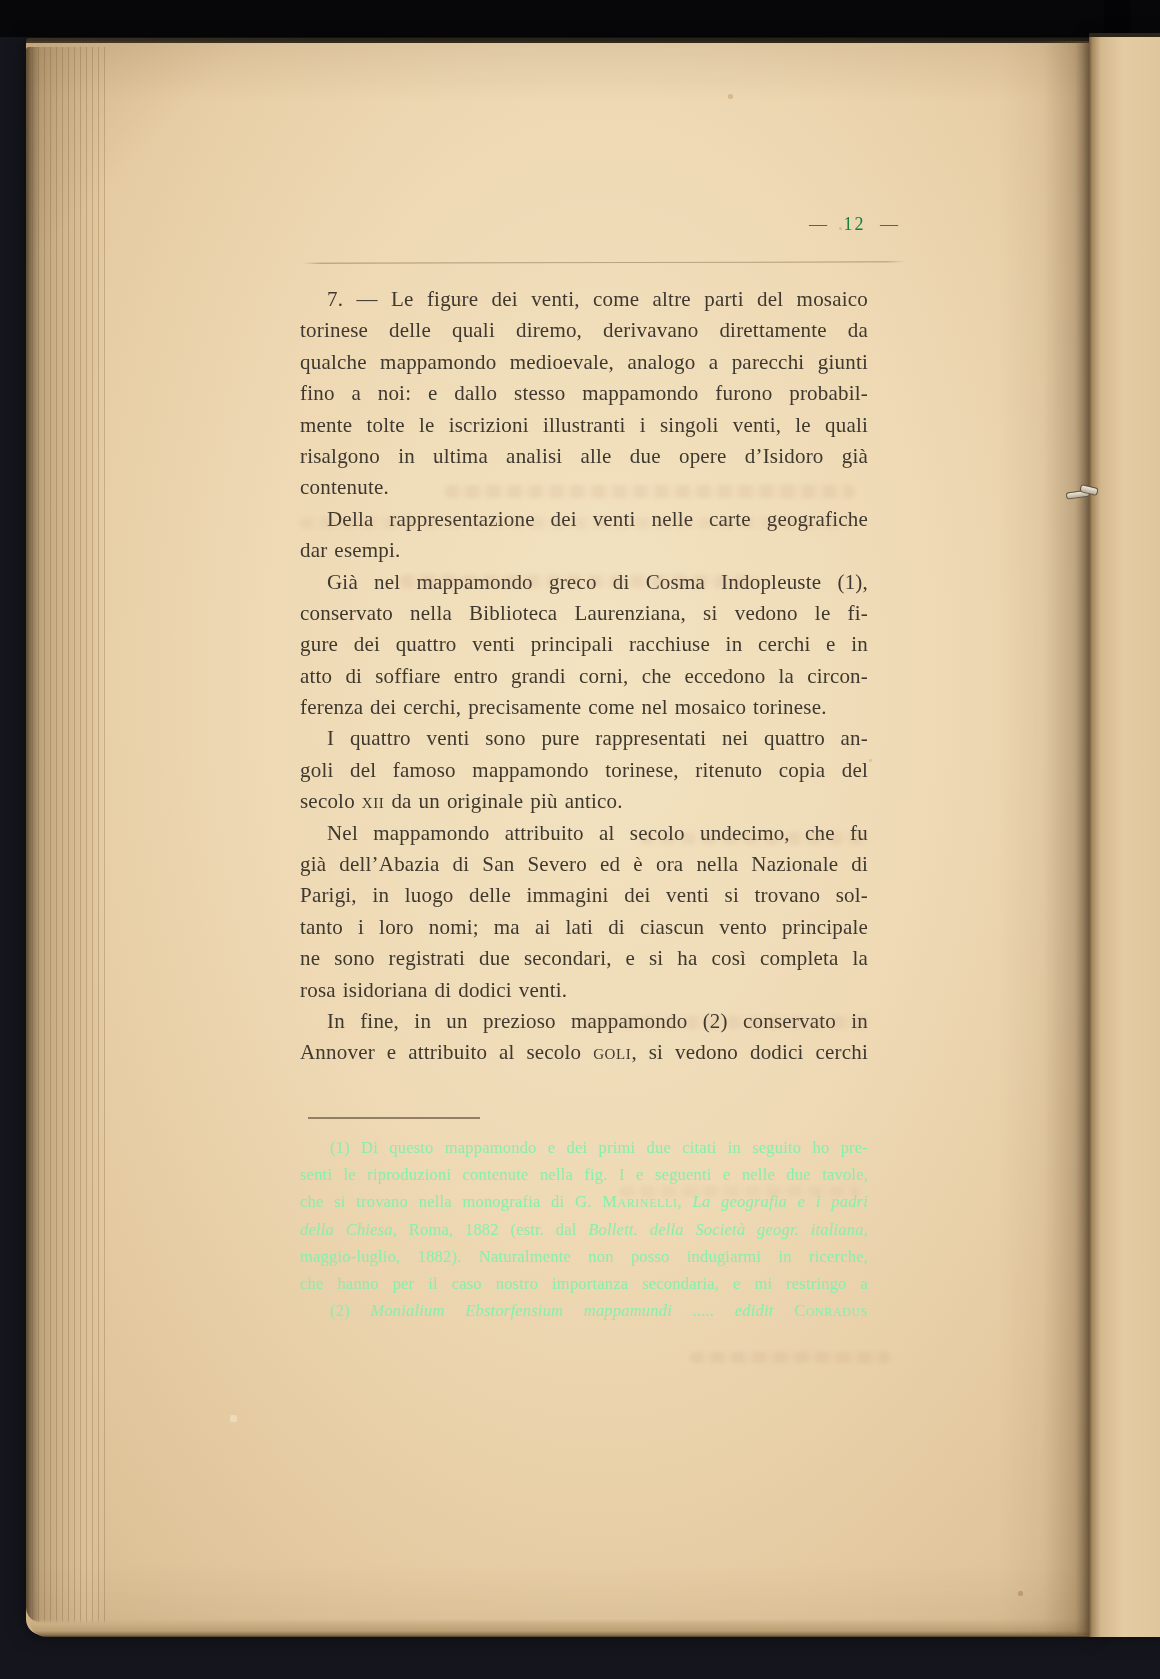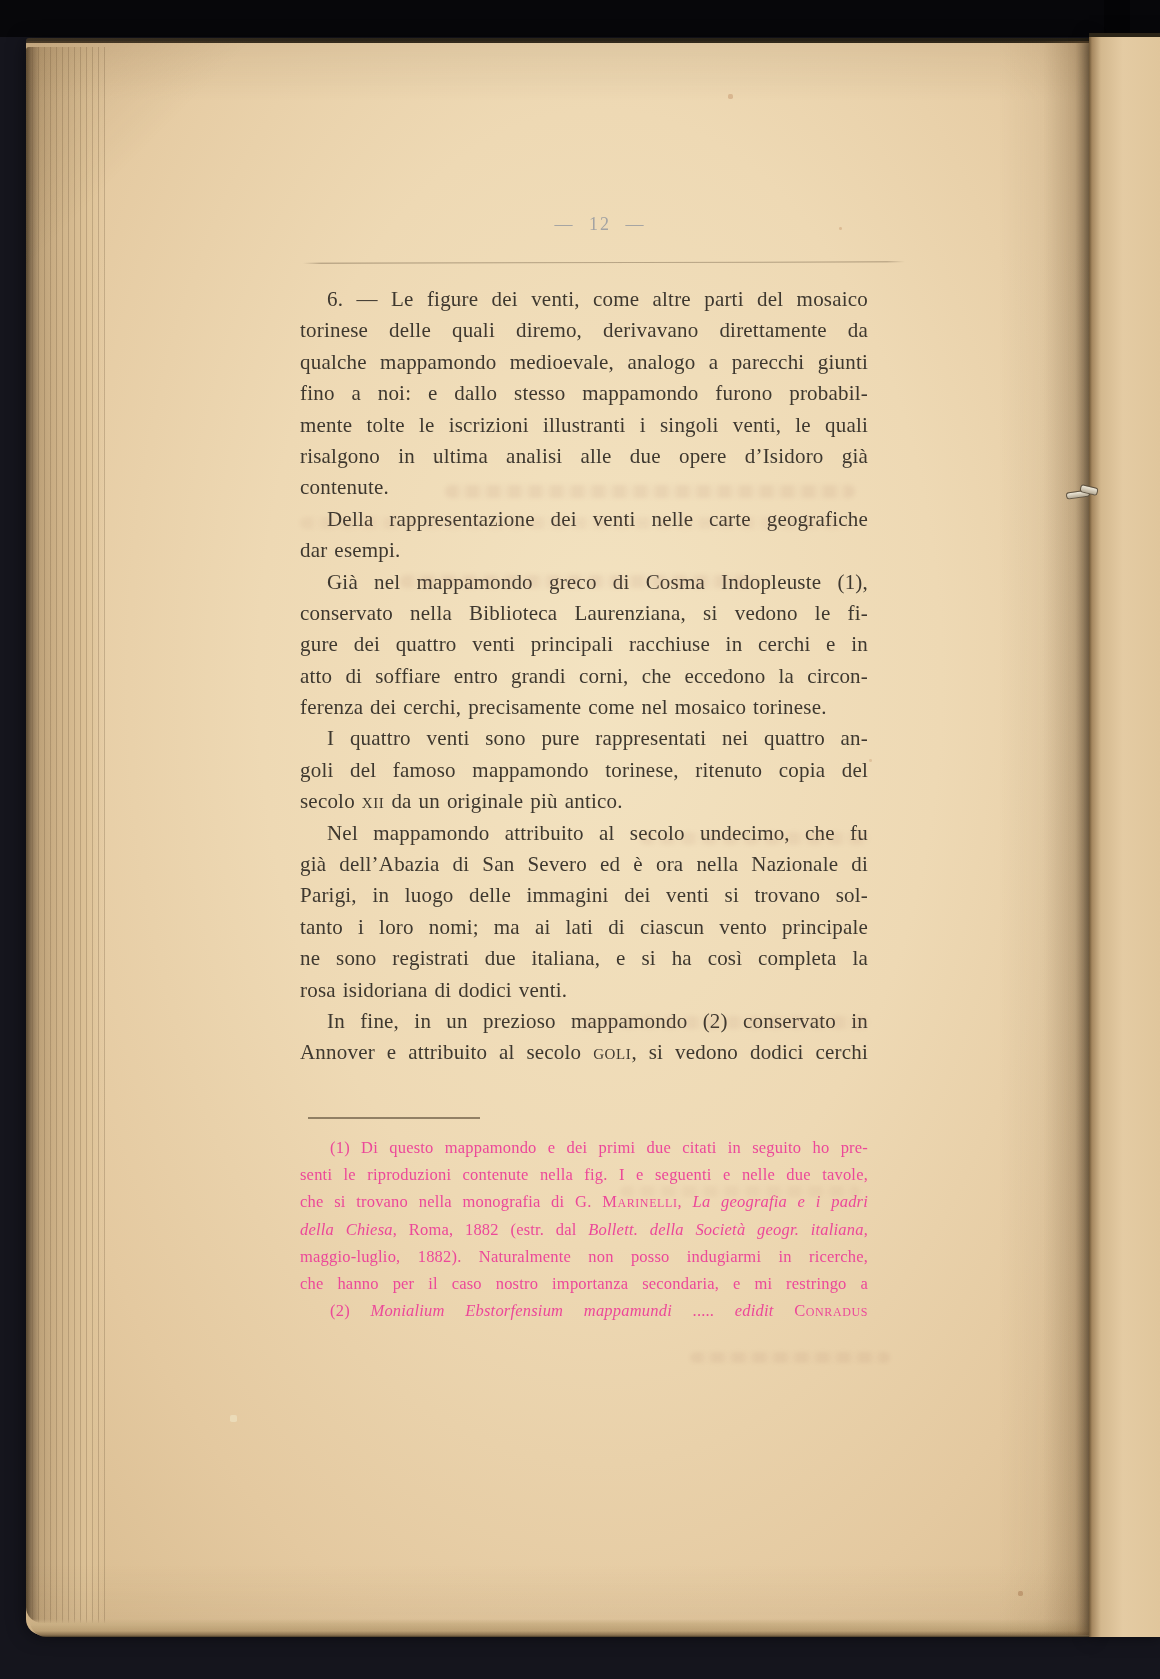"— 12 —" .folio { color: #a3a3a3 -> #15803d; text-align: center -> right }
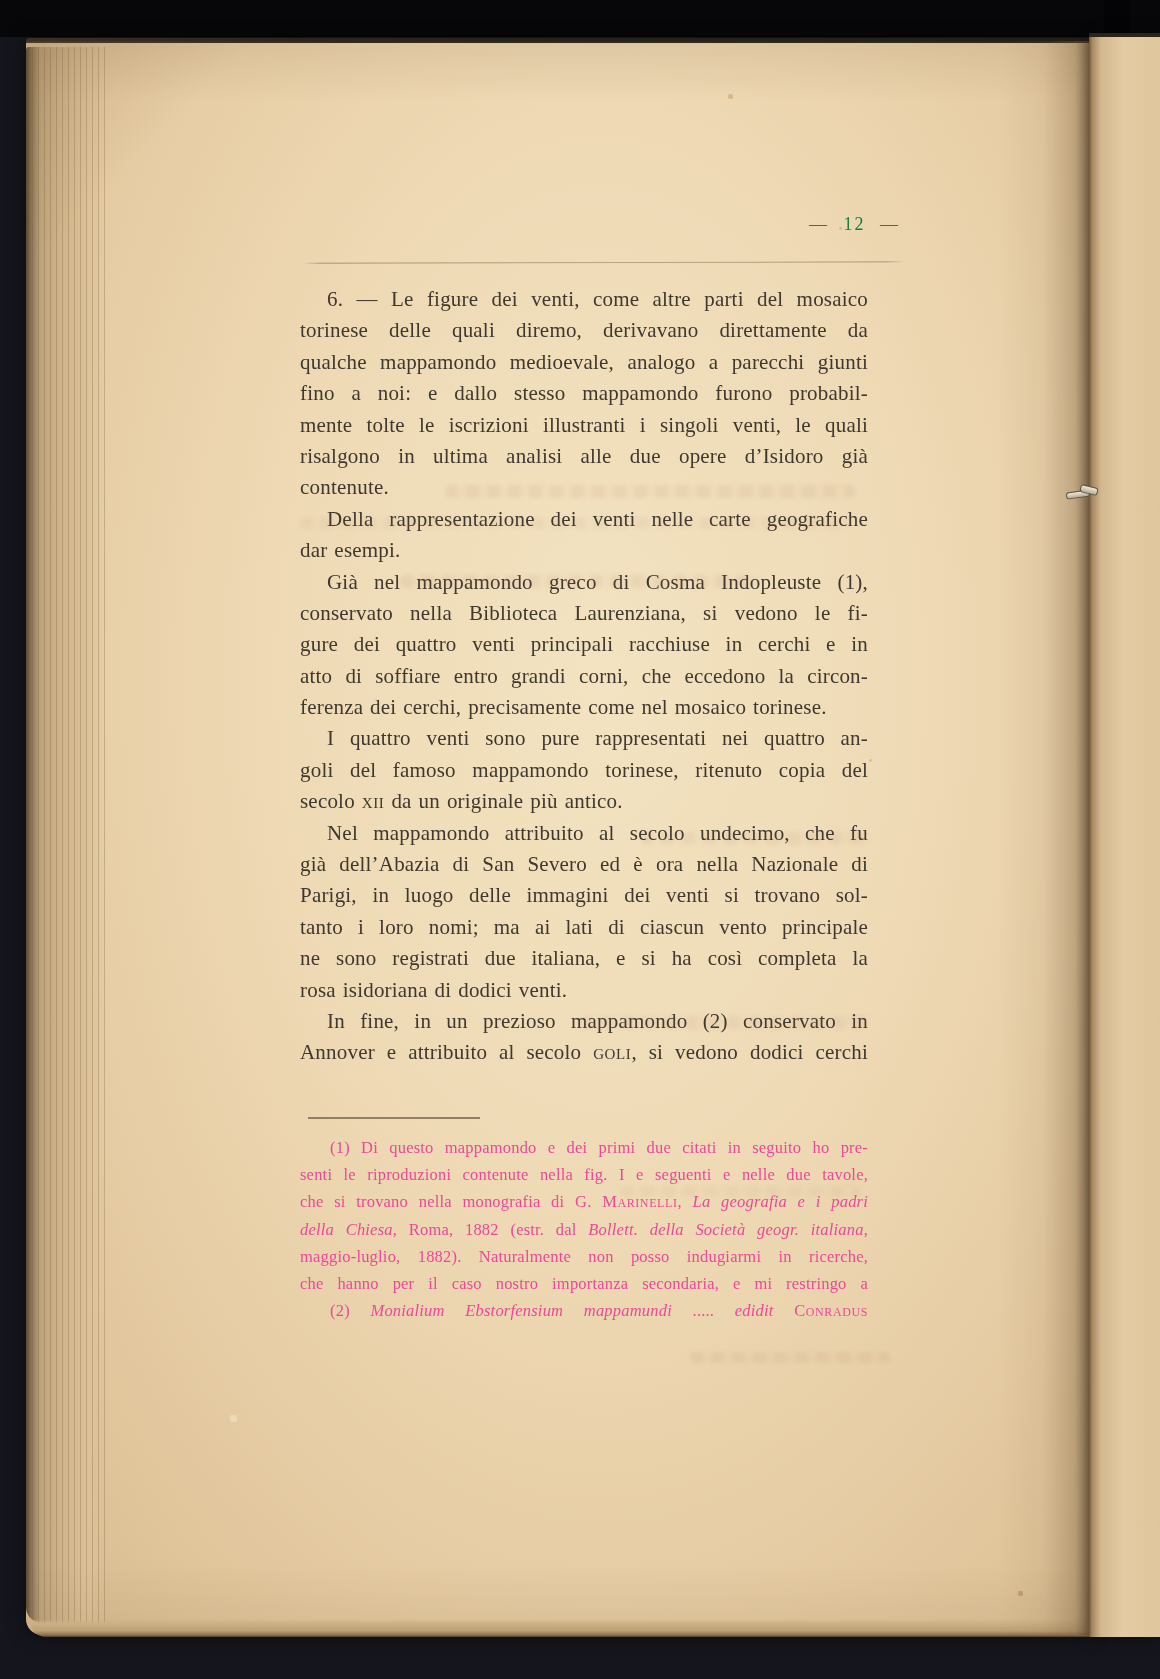"6. — Le figure dei" div.line { text: 6 -> 7 }
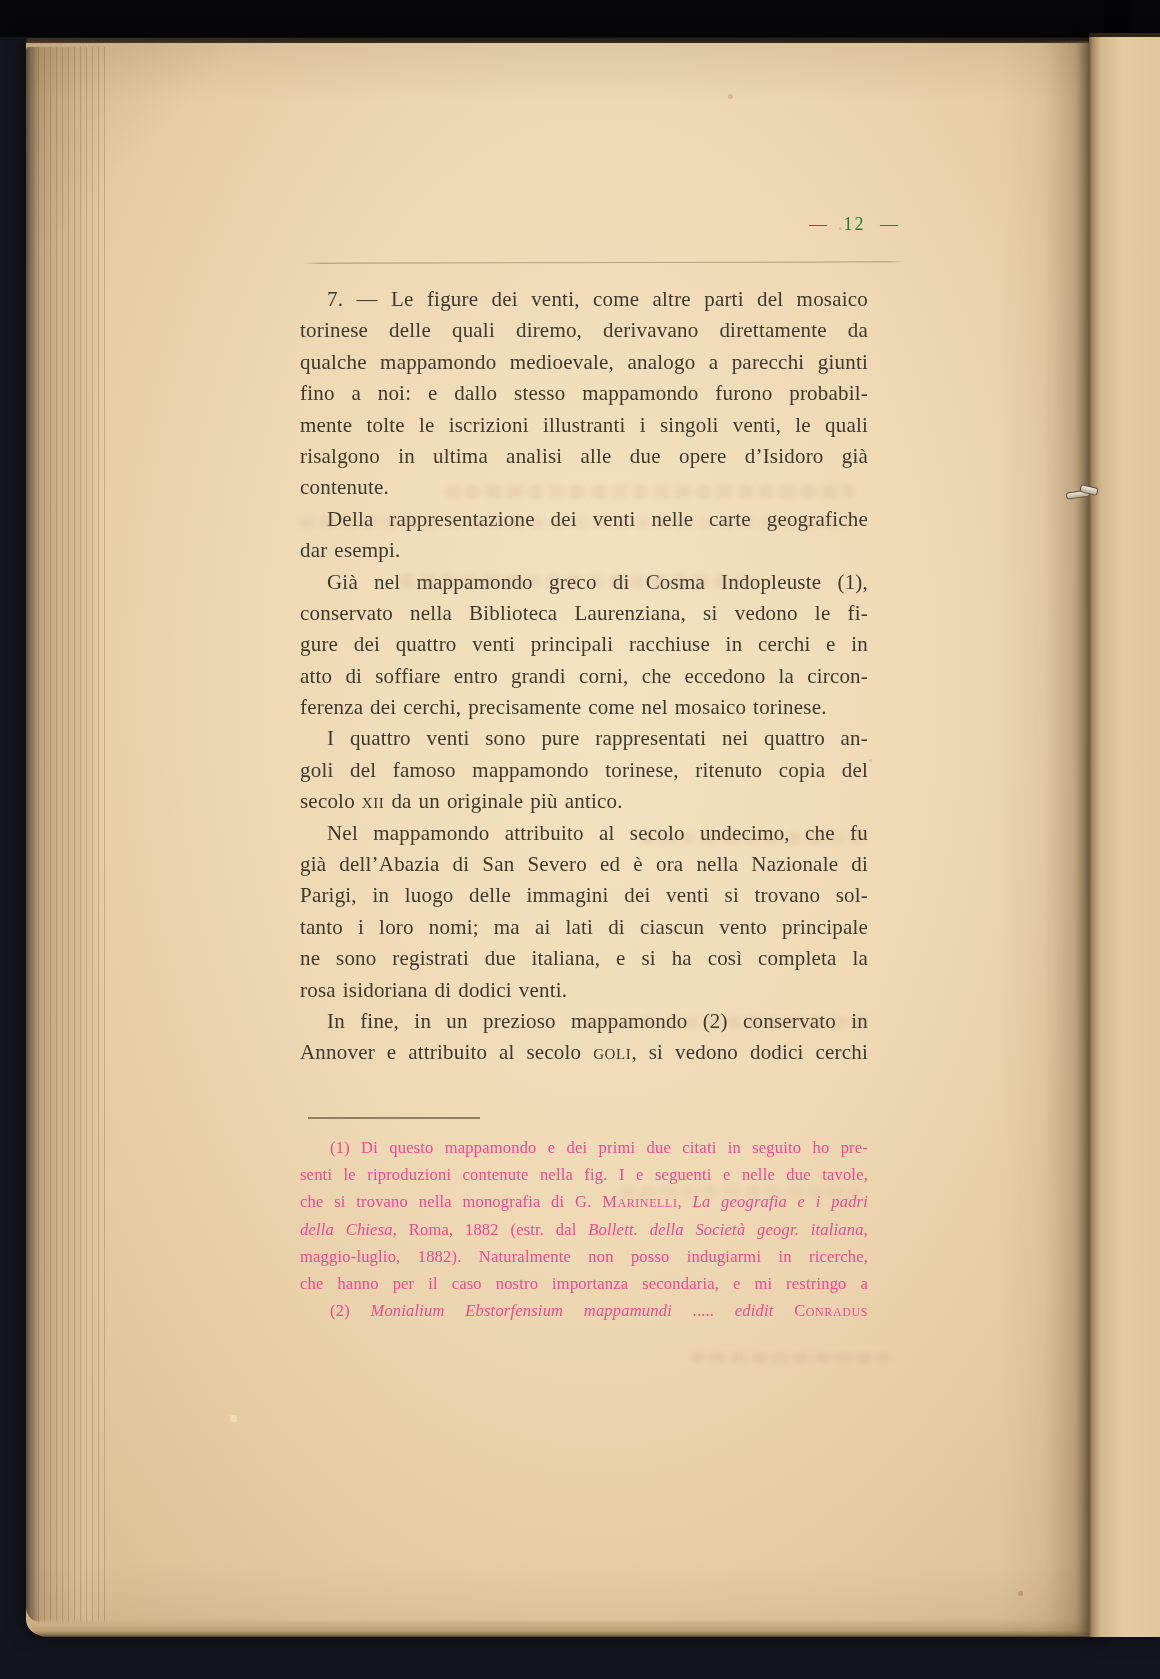"ne sono registrati due italiana," div.line { text: italiana -> secondari }
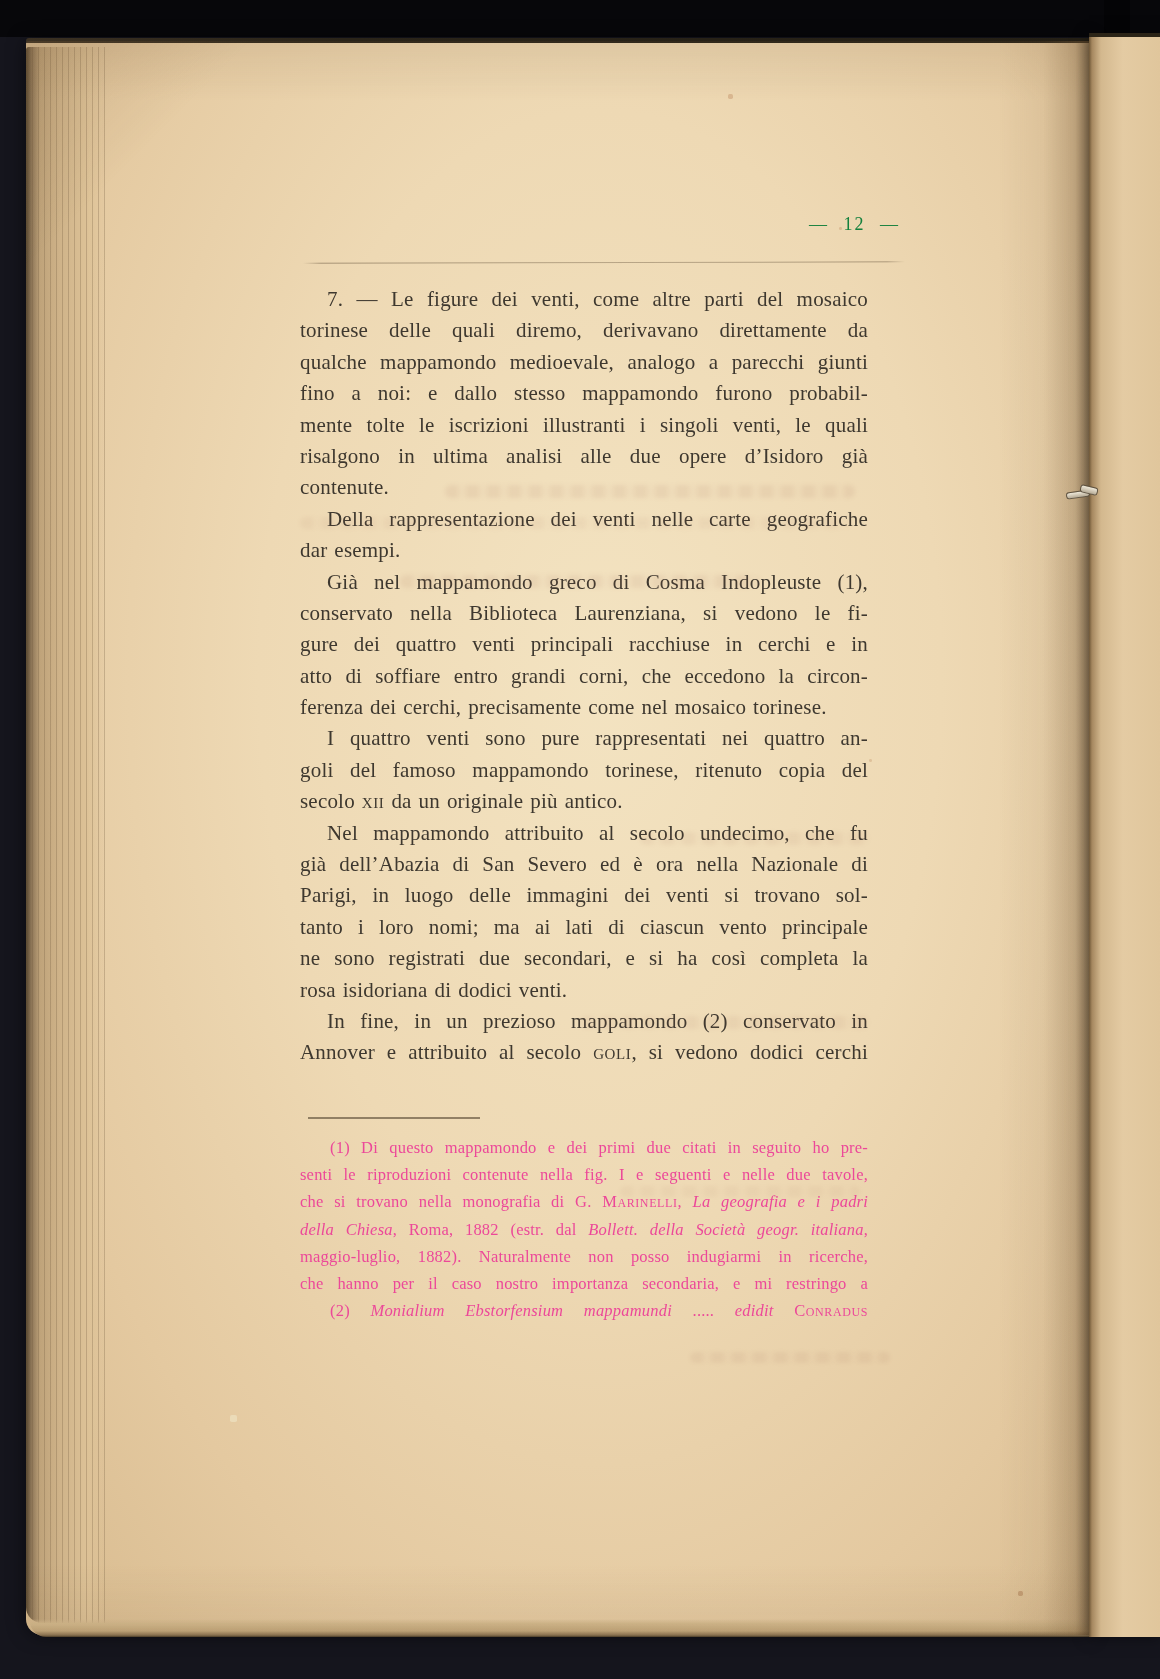"(1) Di questo mappamondo e" .footnotes { color: #ec4899 -> #86efac }
